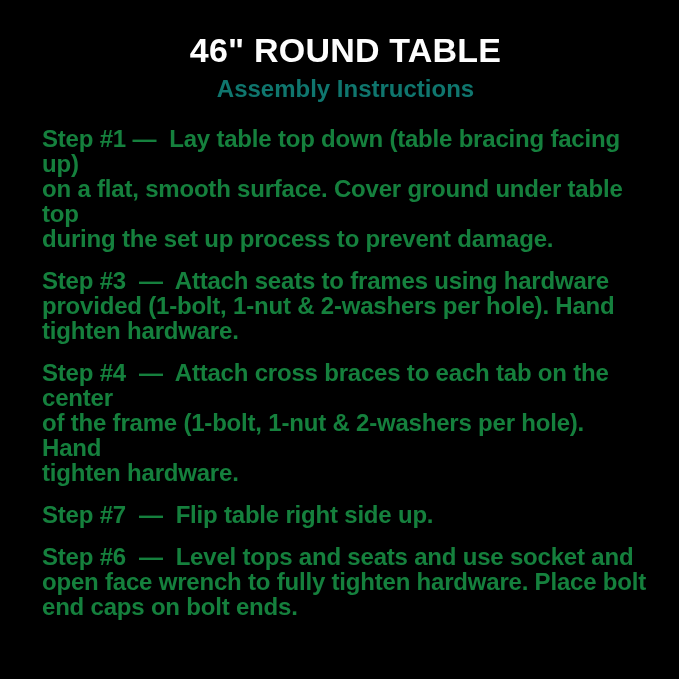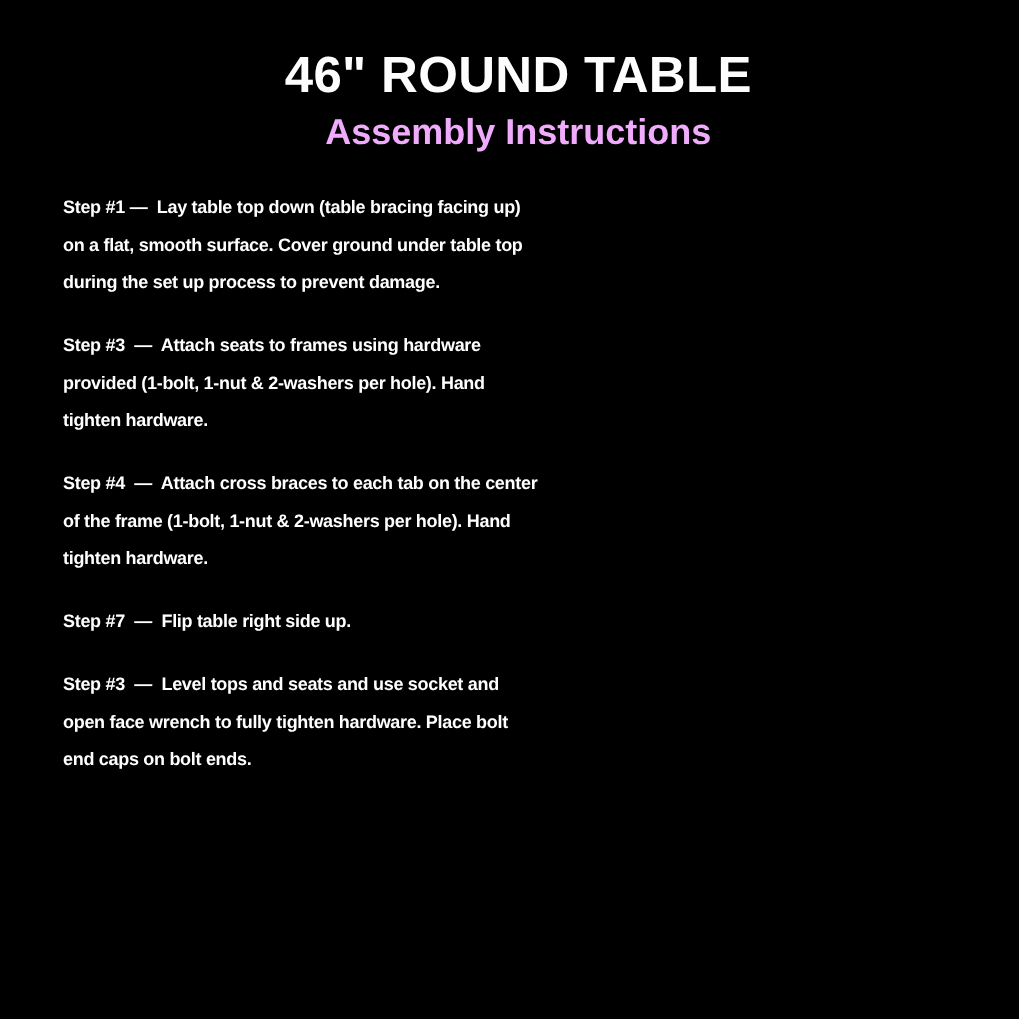"Assembly Instructions" .page-subtitle { color: #f0abfc -> #0f766e }
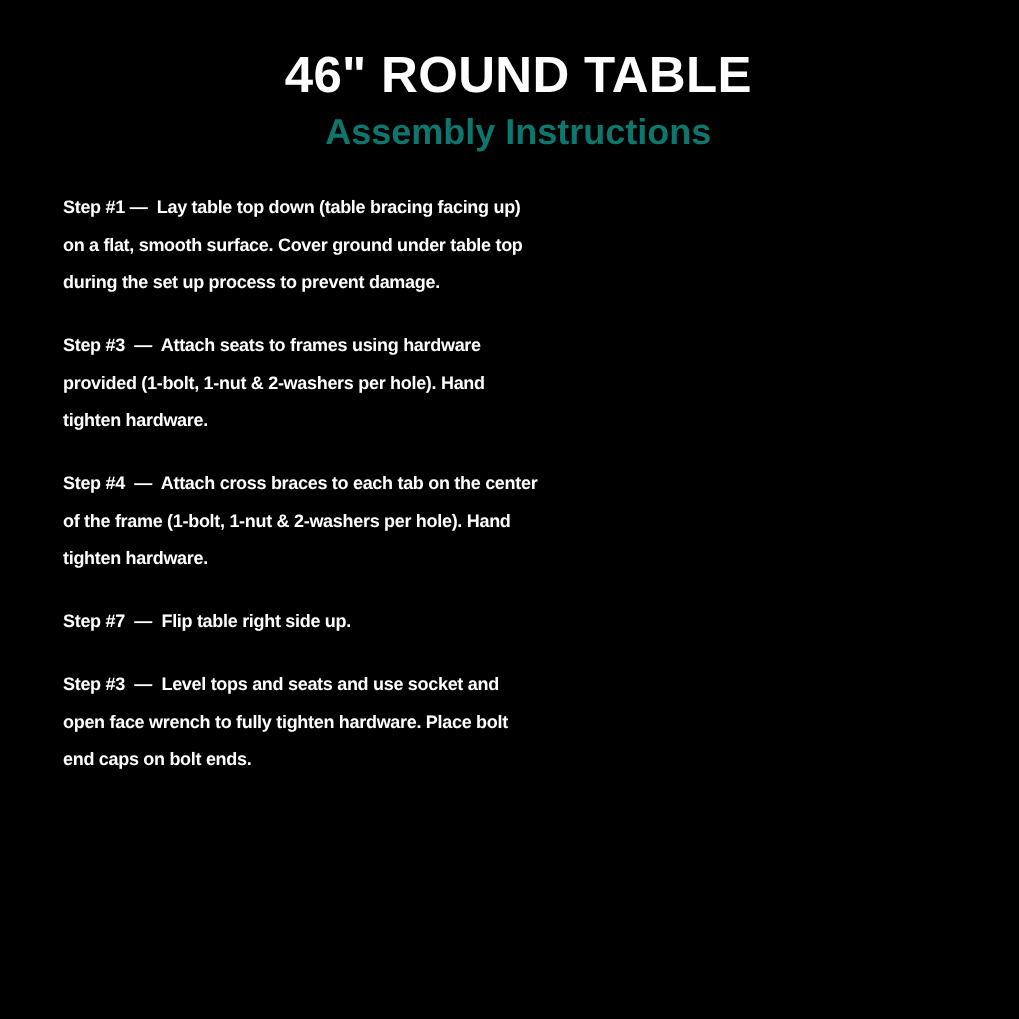"Step #1 — Lay table" .step { color: #ffffff -> #15803d; font-size: 12px -> 24px }
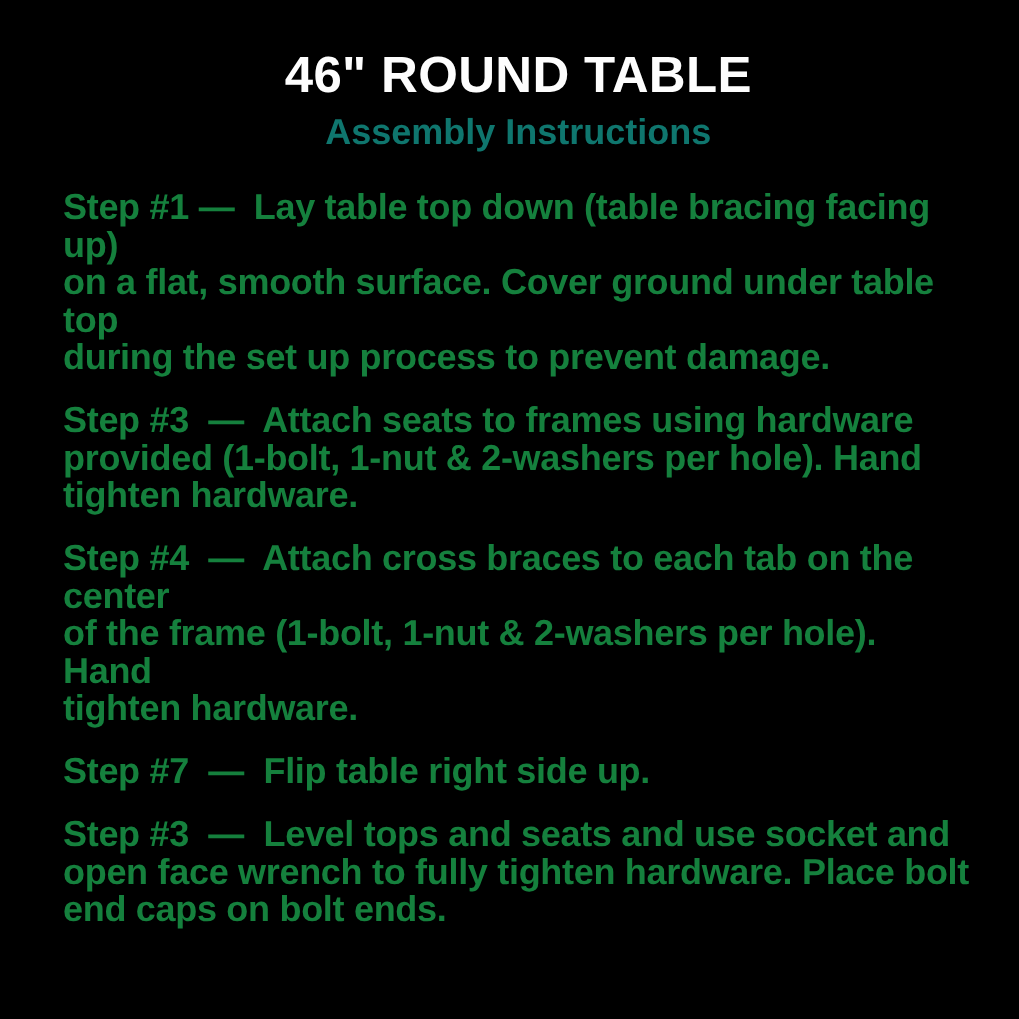"Step #3 — Level tops" p.step { text: 3 -> 6 }
